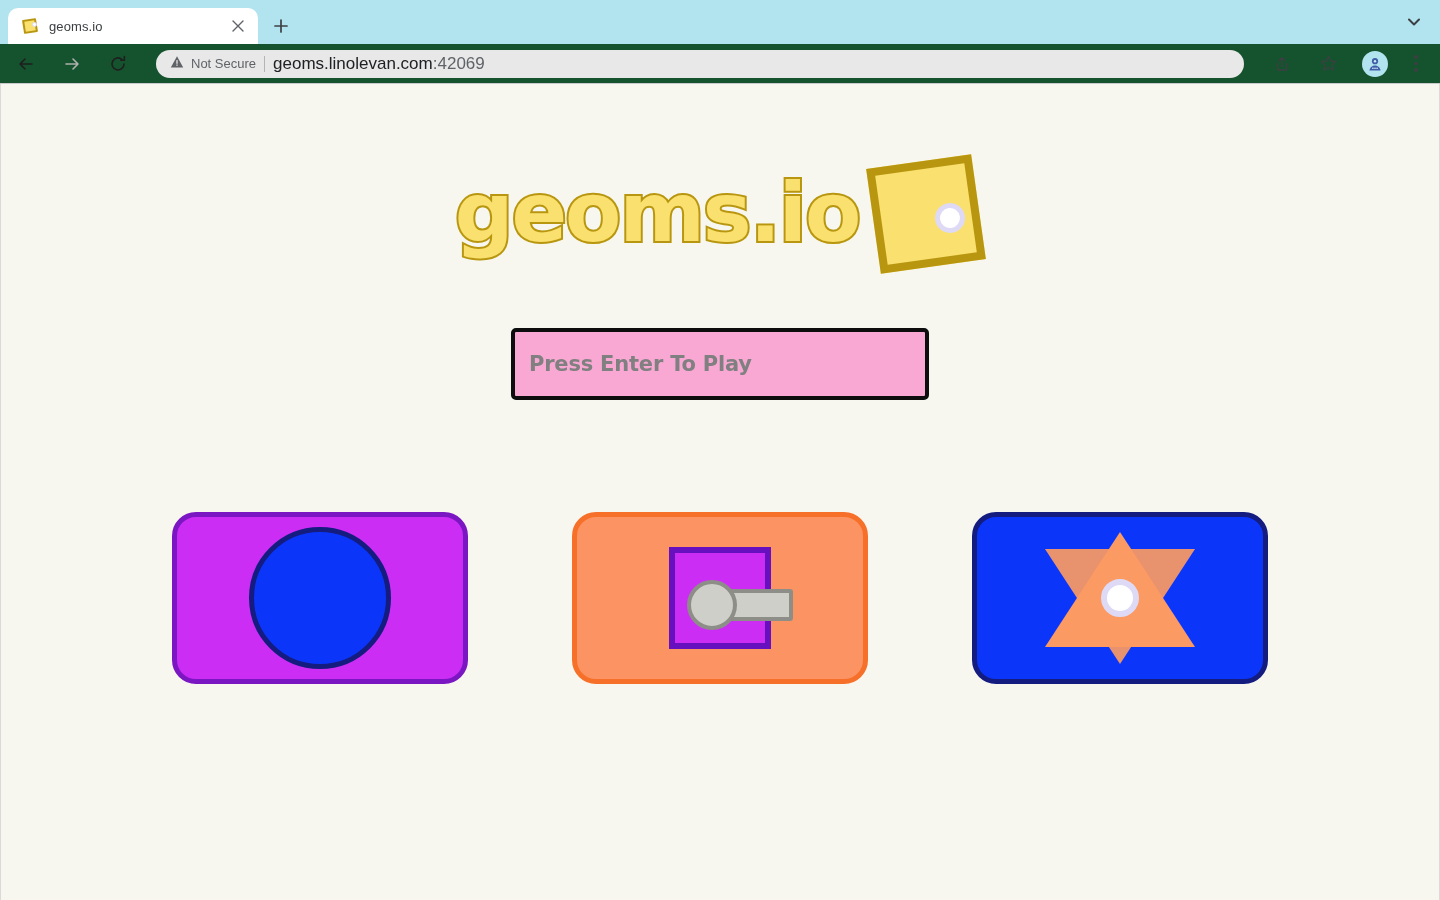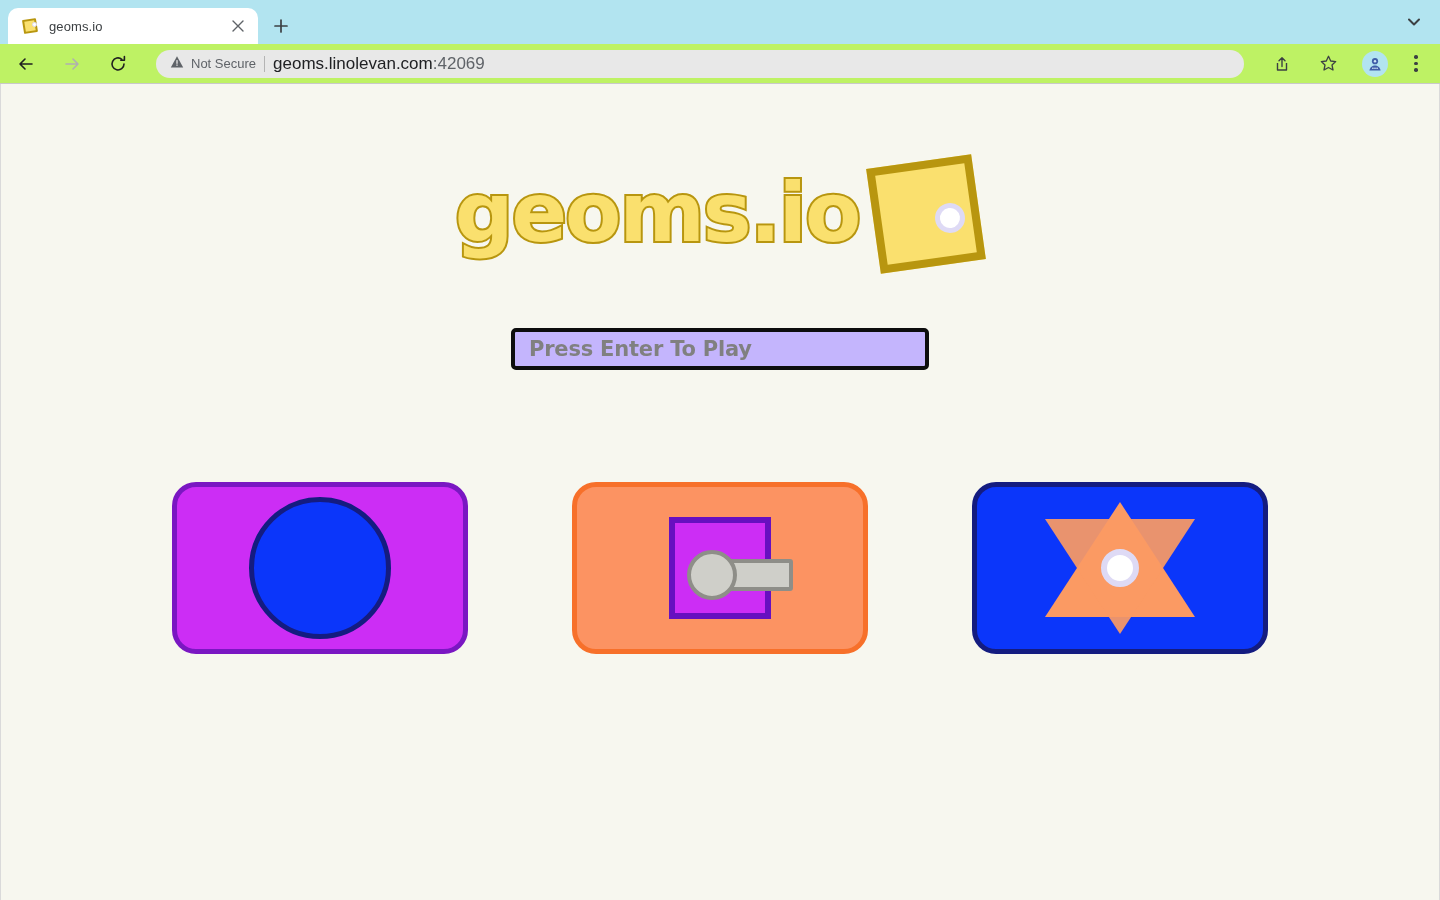"Not Secure" .toolbar { background: #bef264 -> #14532d }
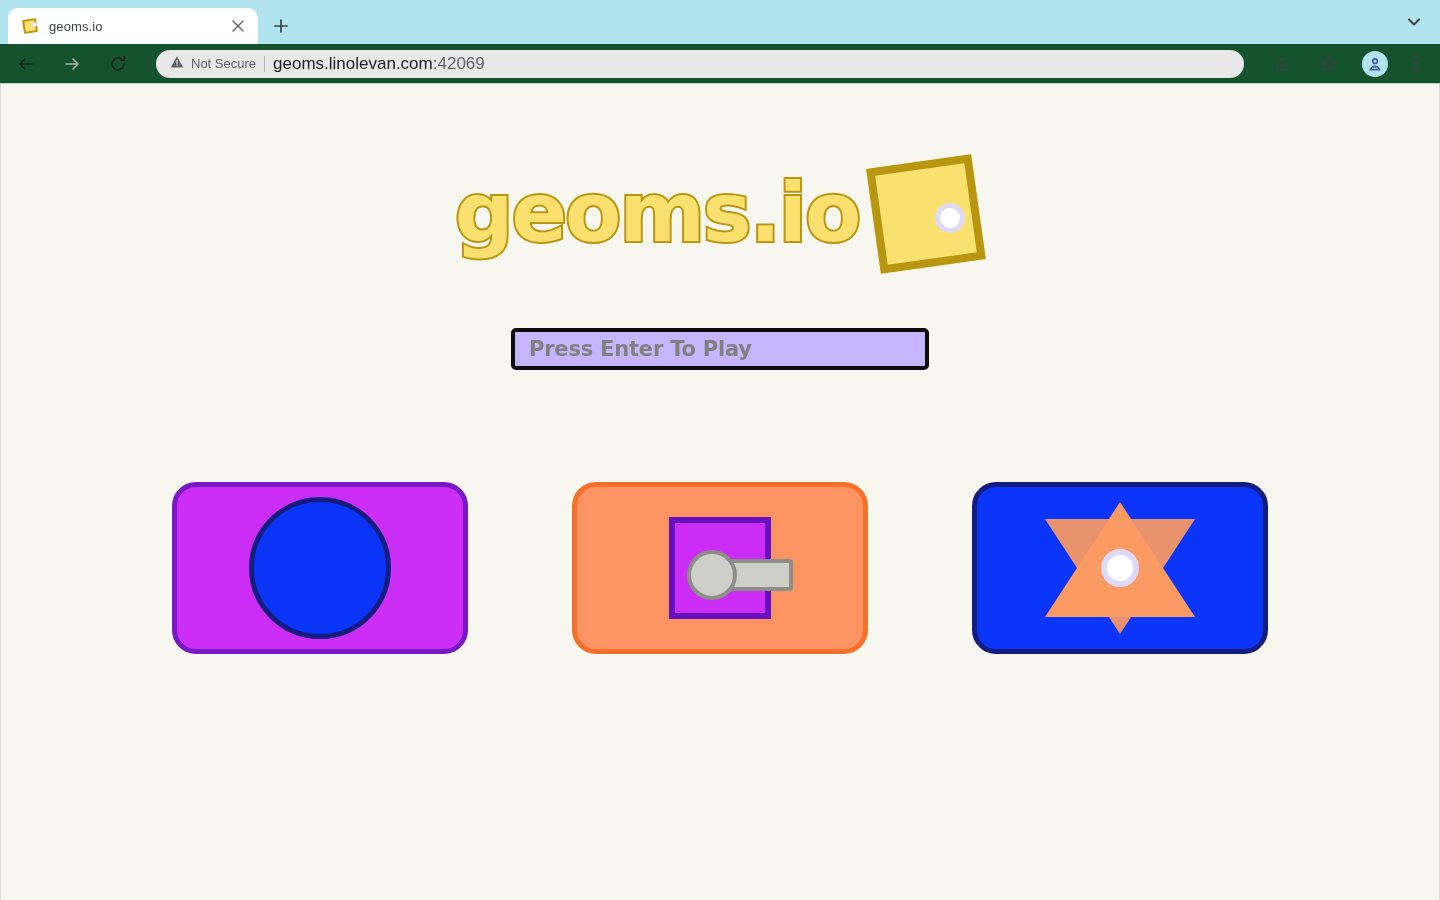"Press Enter To Play" .name-input { background: #c4b5fd -> #f9a8d4; height: 42px -> 72px }
